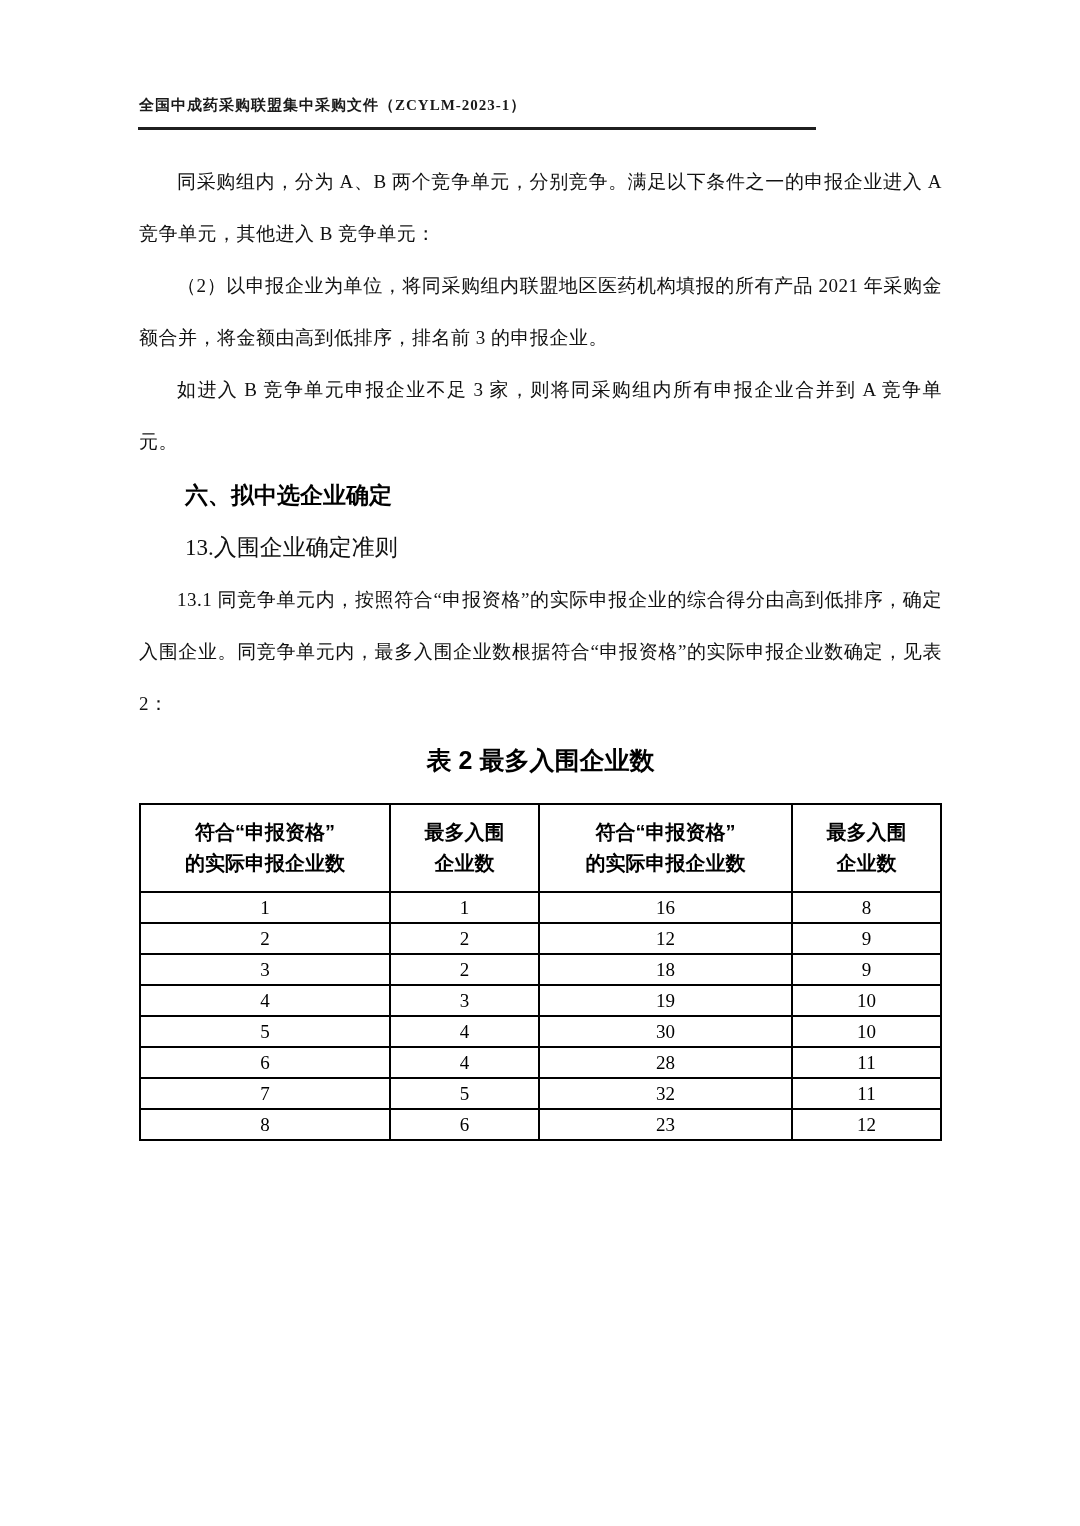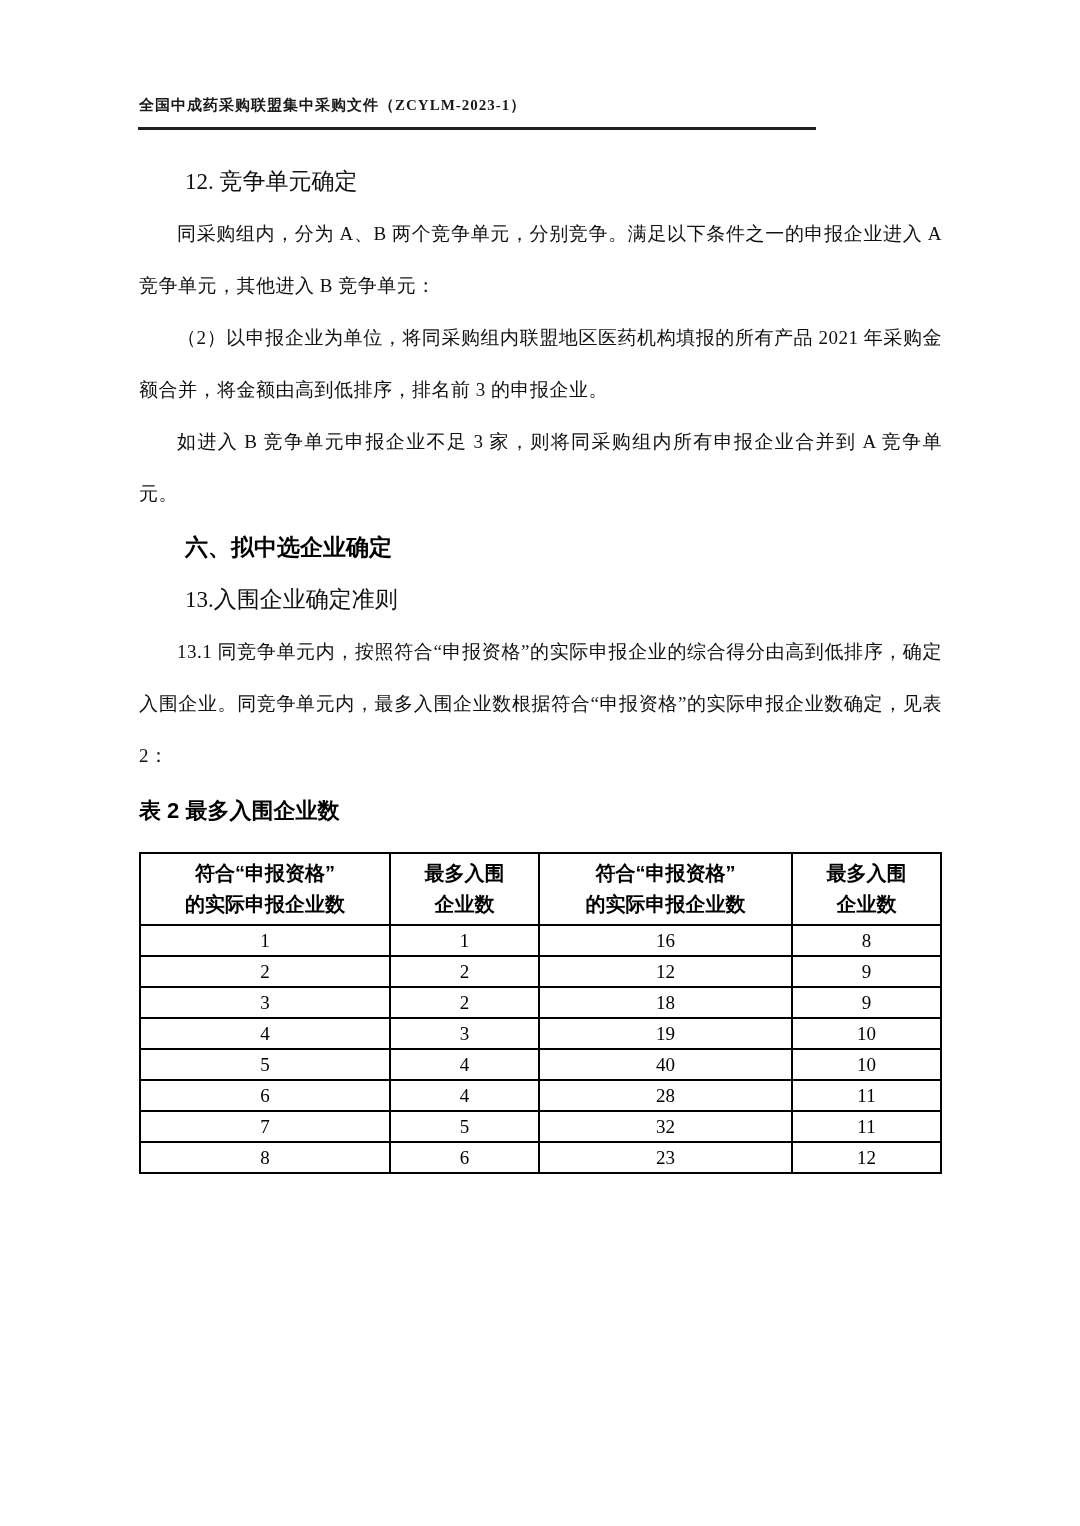"12. 竞争单元确定" p.heading-kai { html: <p>12. 竞争单元确定</p> -> none }
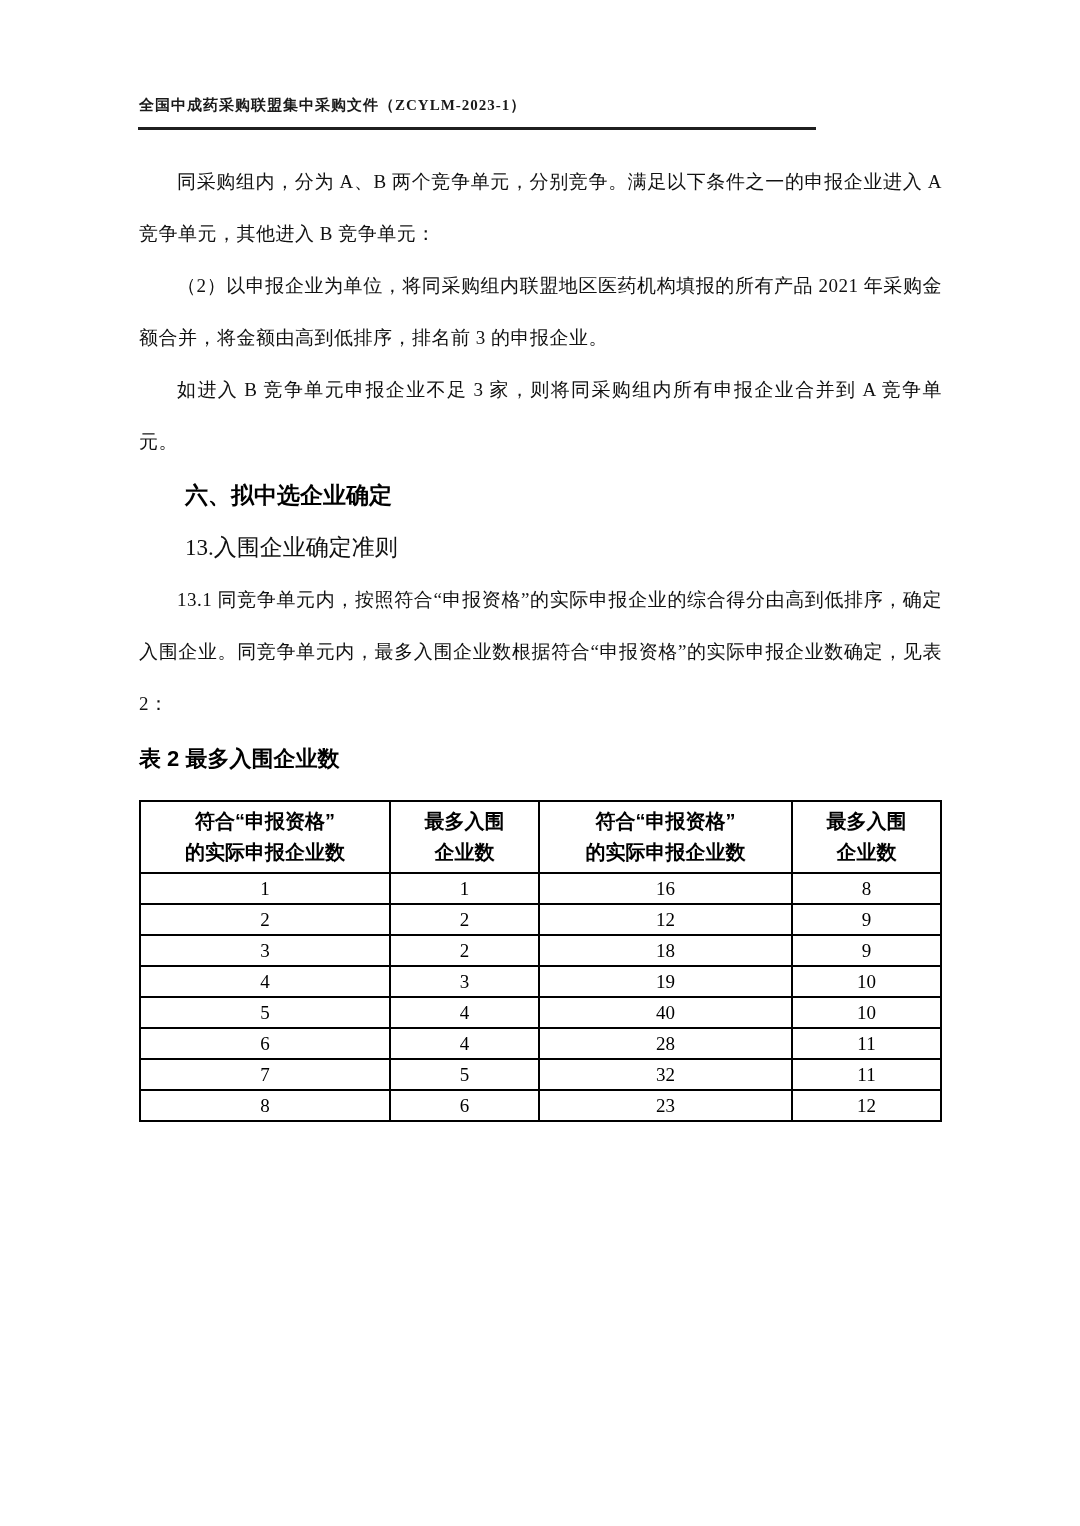"表 2 最多入围企业数" .table-title { font-size: 22px -> 25px; text-align: none -> center }
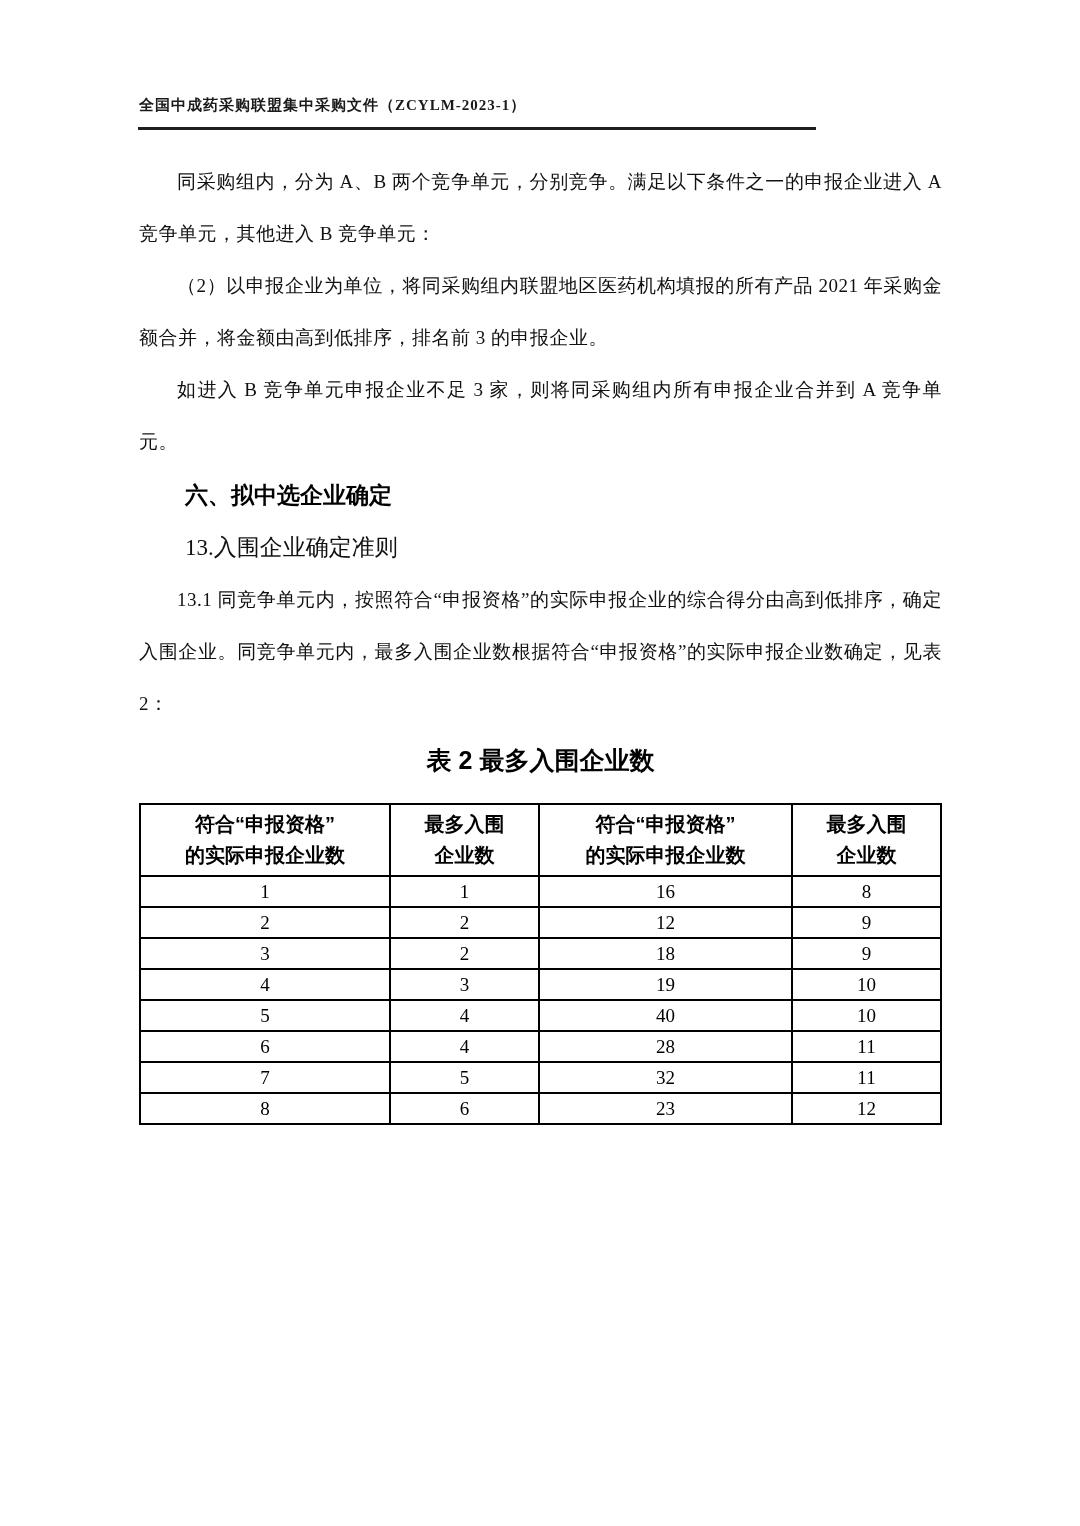"符合“申报资格”" table.max-table th { padding: 4px 2px -> 12px 2px }
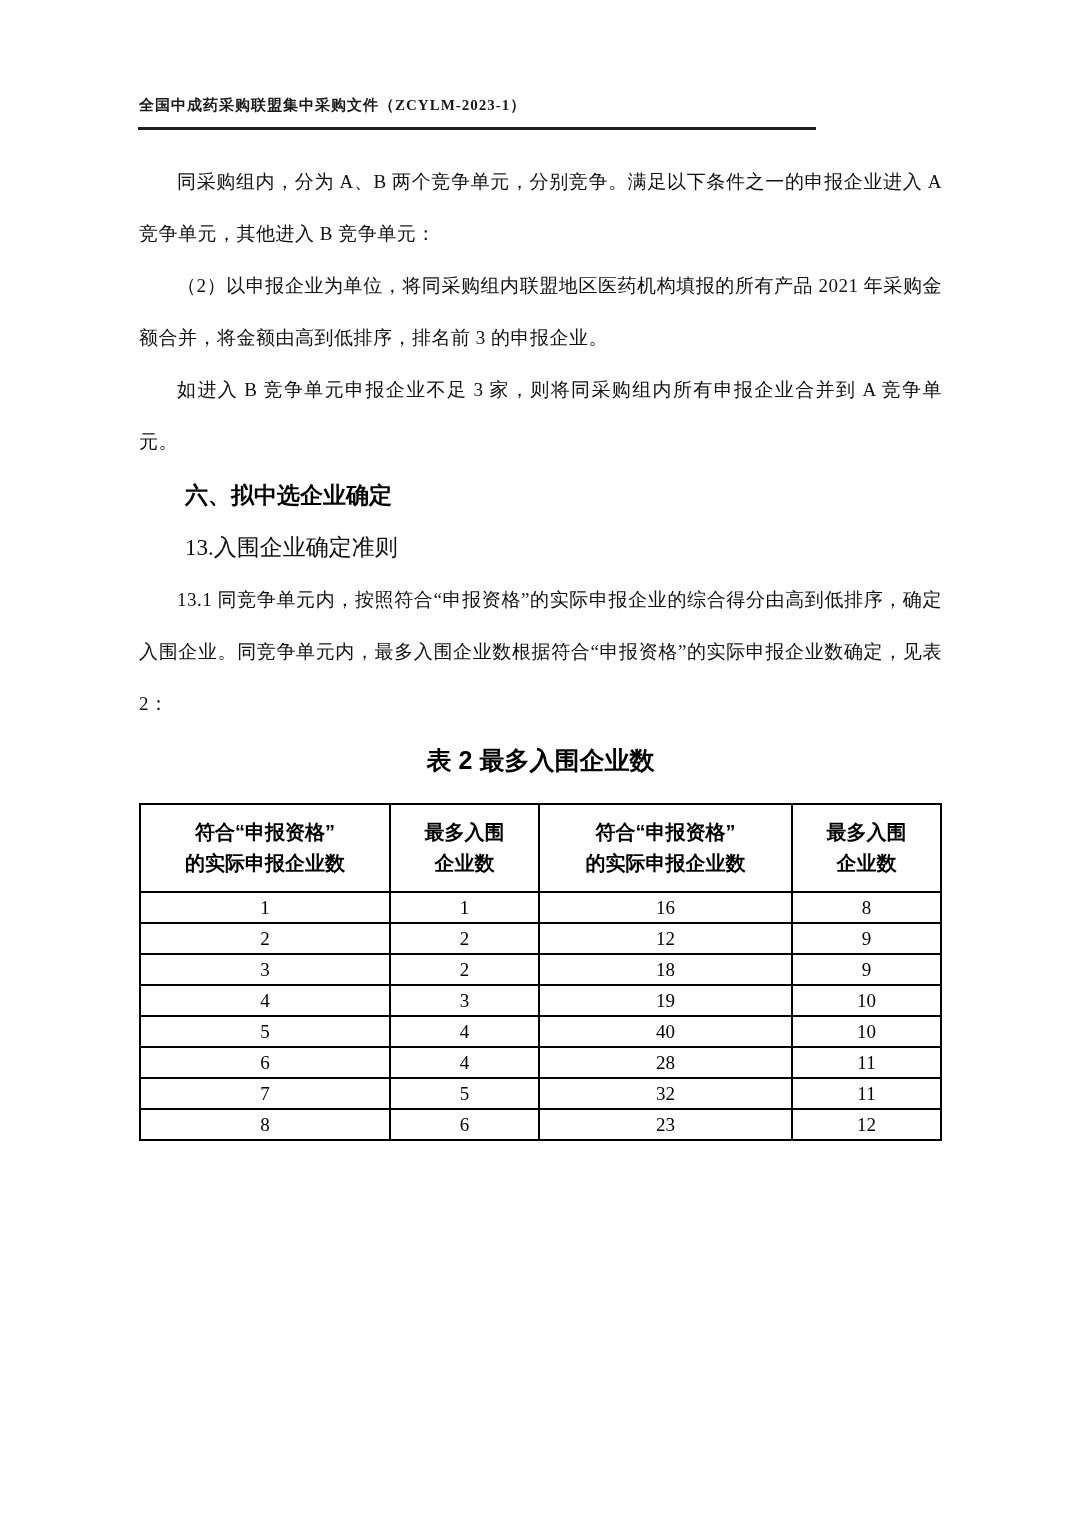"40" td { text: 40 -> 30 }
